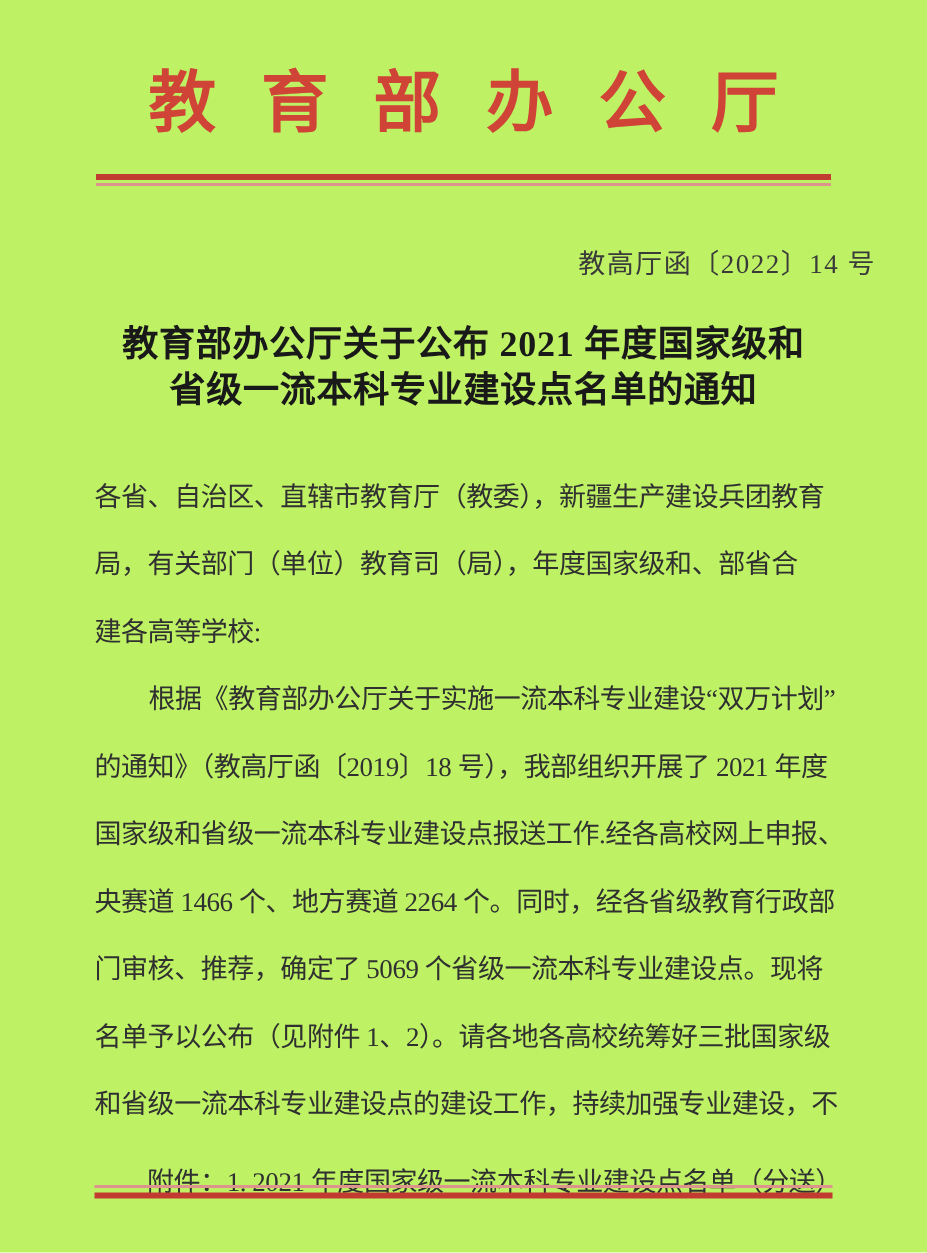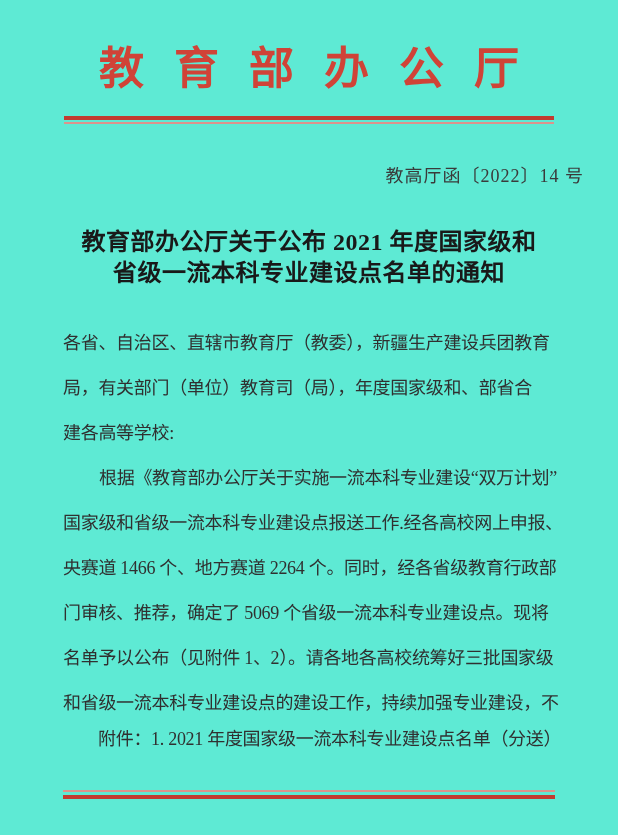"教育部办公厅" .page { background: #5eead4 -> #bef264 }
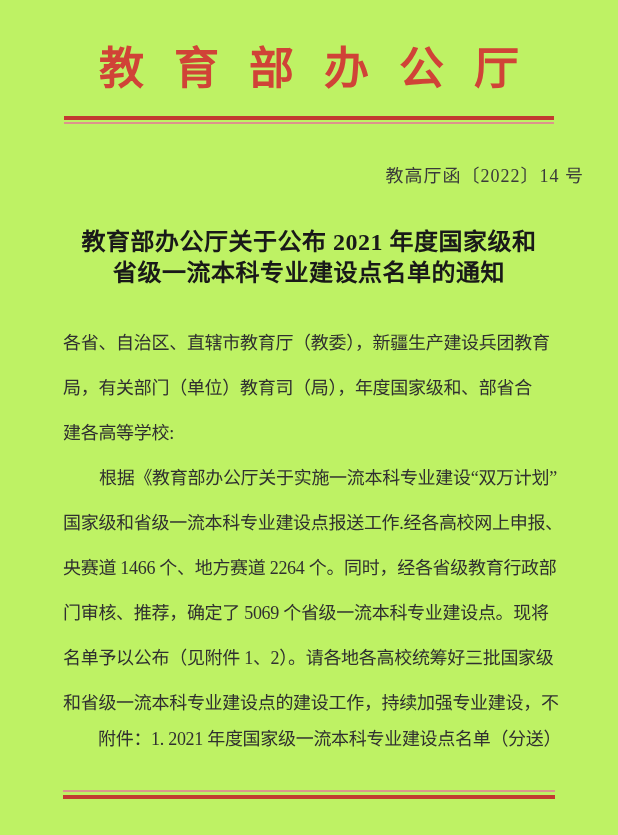"教育部办公厅关于公布 2021 年度国家级和" .title { margin: 40px 0 0 -> 28px 0 0 }
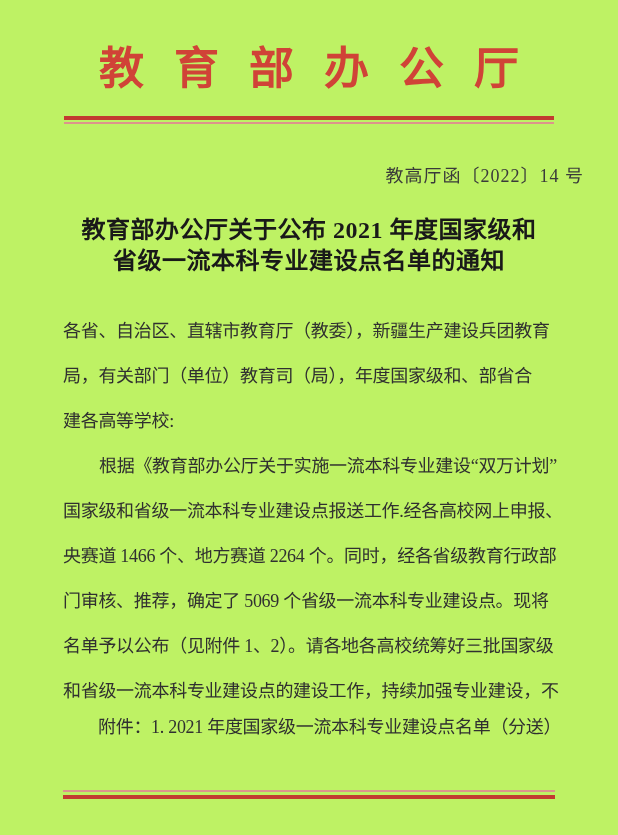"的通知》（教高厅函〔2019〕18 号），我部组织开展了 2021 年度" div.line { html: none -> <div>的通知》（教高厅函〔2019〕18 号），我部组织开展了 2021 年度</div> }
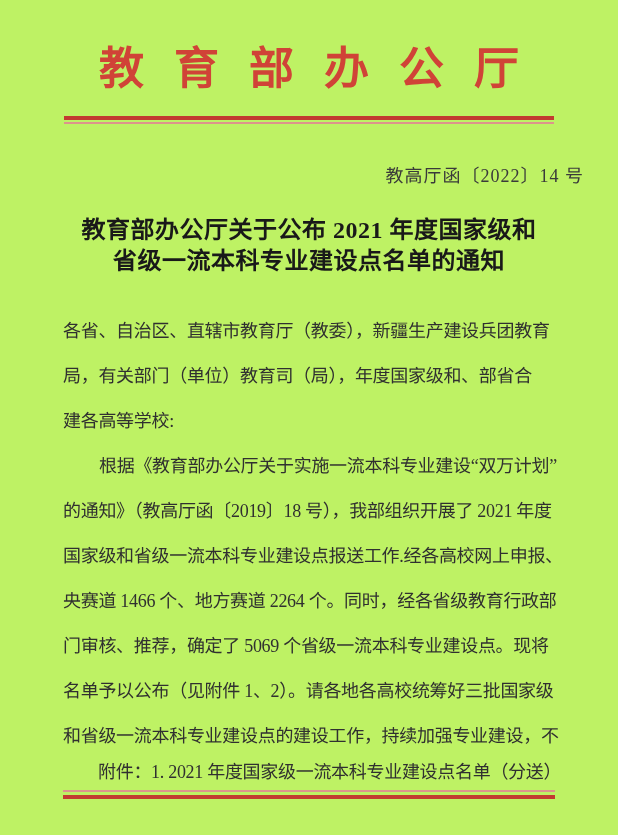"附件：1. 2021 年度国家级一流本科专业建设点名单（分送）" .attachment { margin: 8px 0 0 98px -> 24px 0 0 98px }
